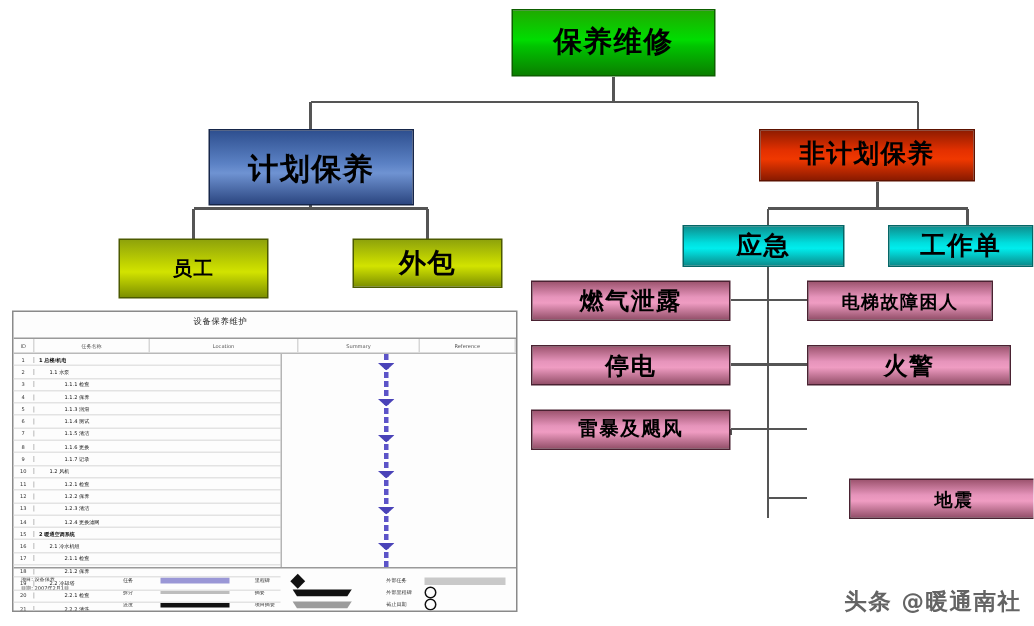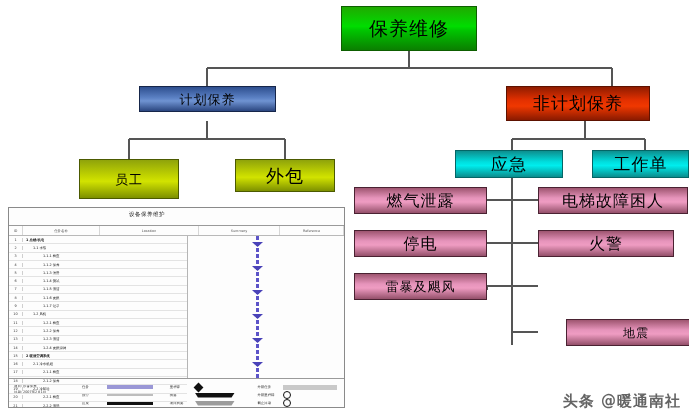"保养维修" .node { font-weight: normal -> bold }
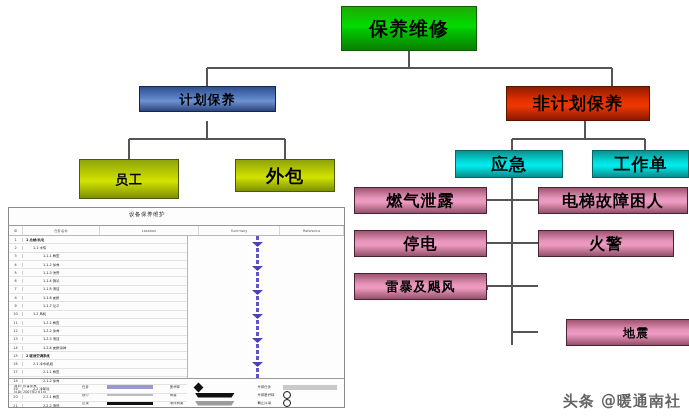"计划保养" div.node { font-size: 13px -> 20px; height: 26px -> 51px }
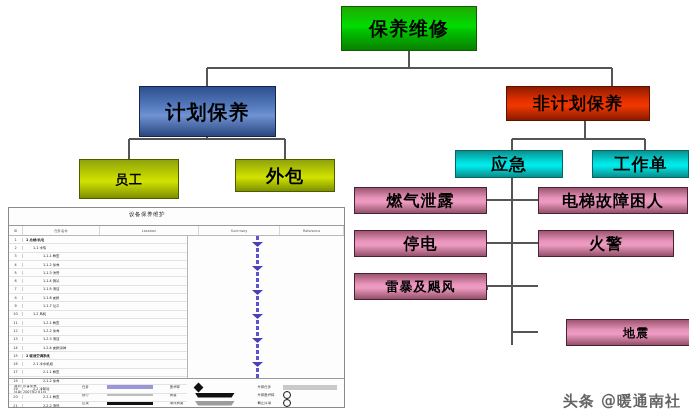"电梯故障困人" div.node { font-size: 16px -> 12px; width: 150px -> 124px }
